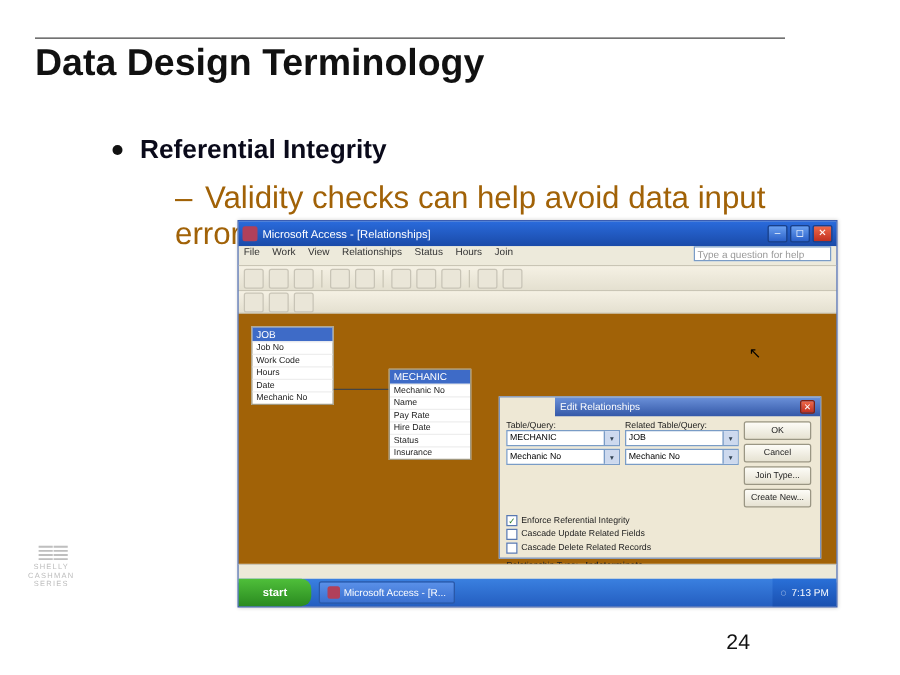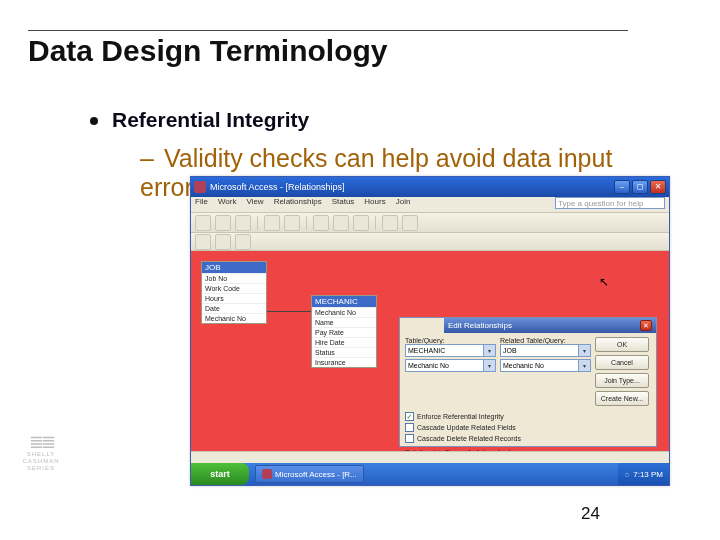"JOB" .canvas { background: #ef4444 -> #a16207 }
